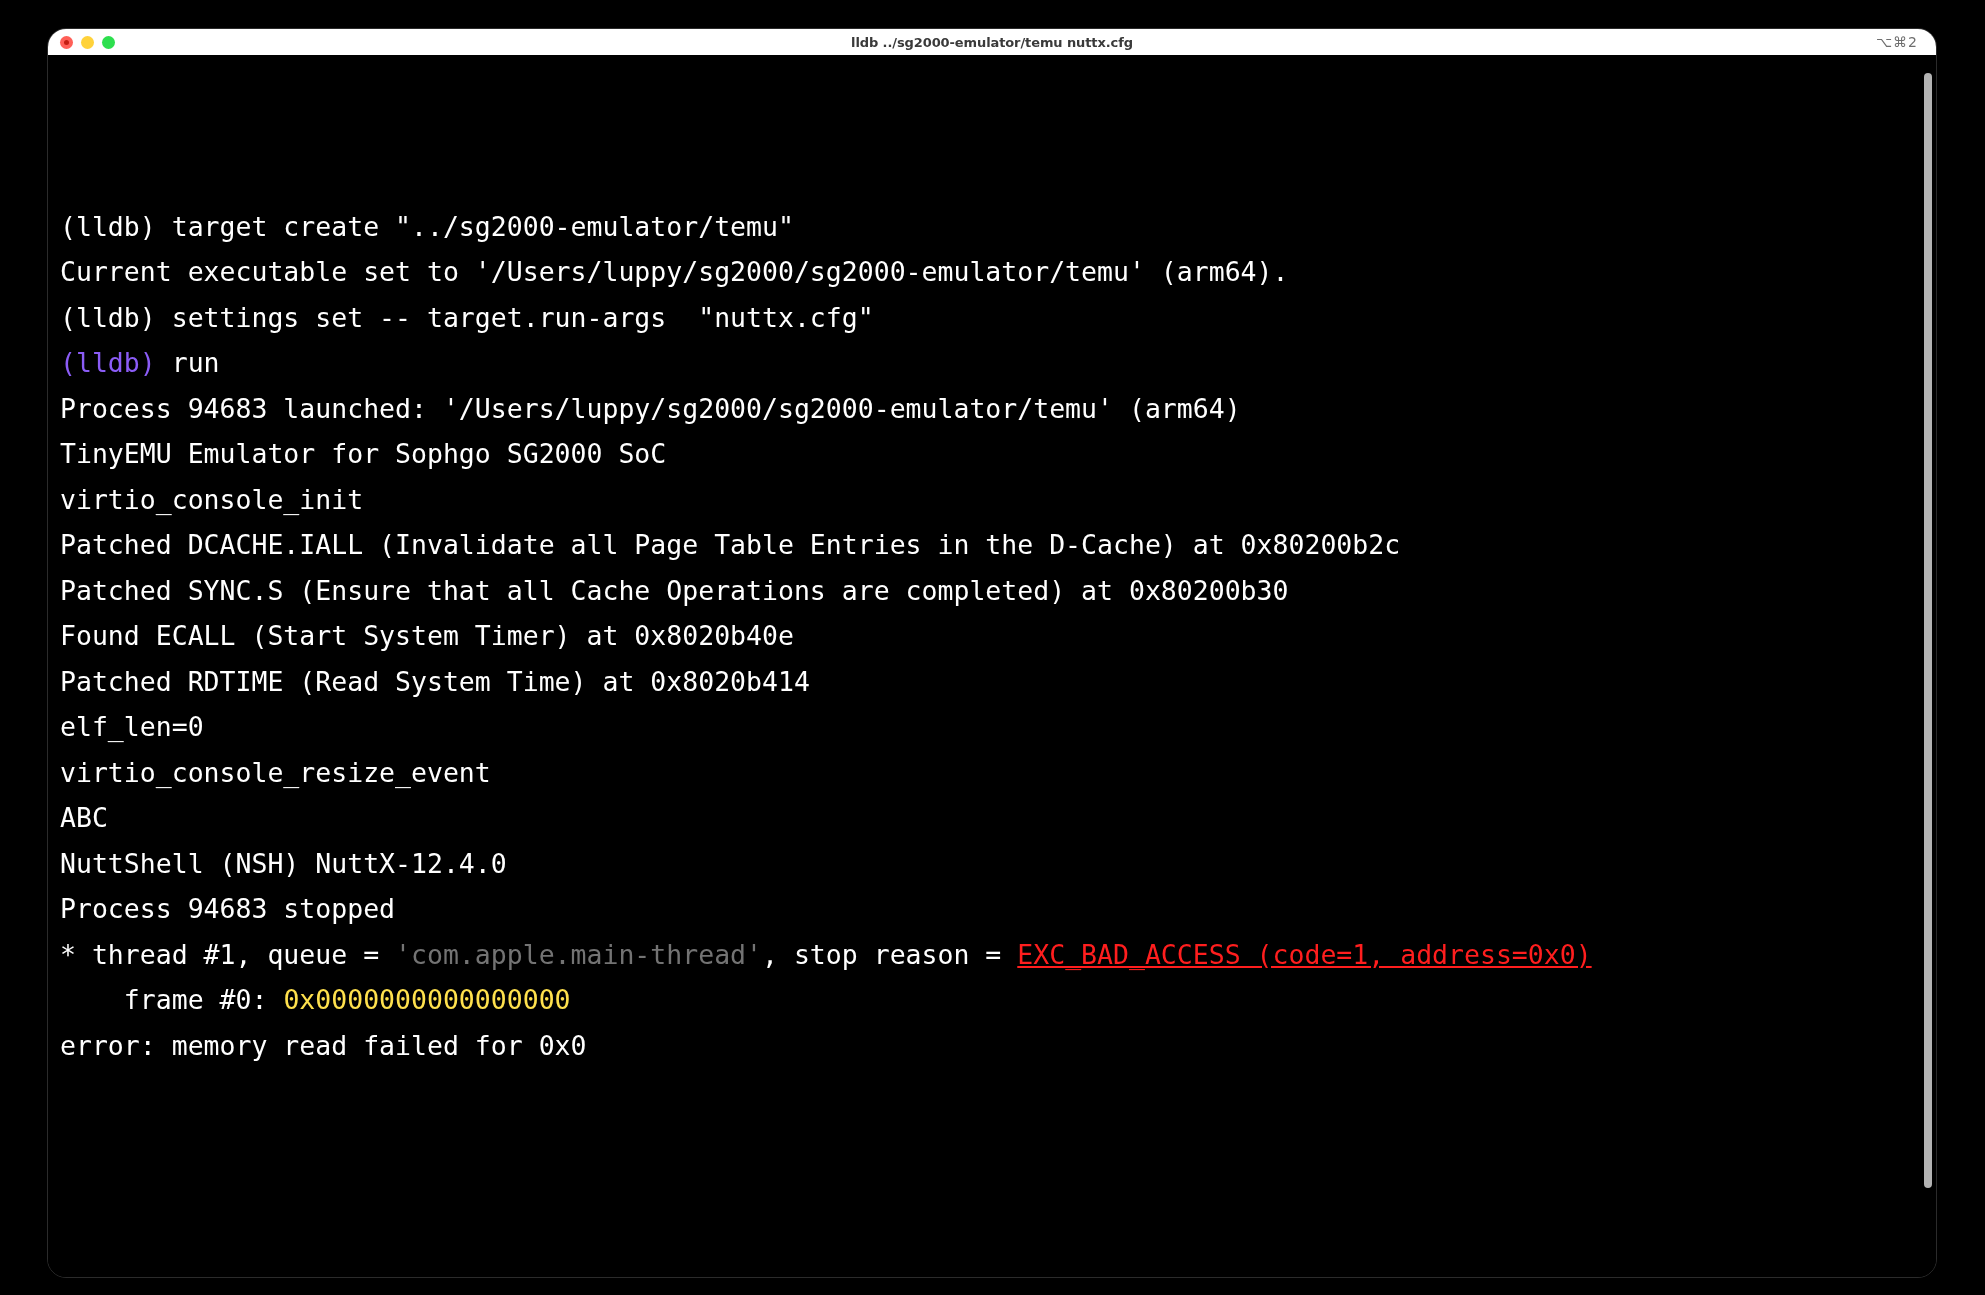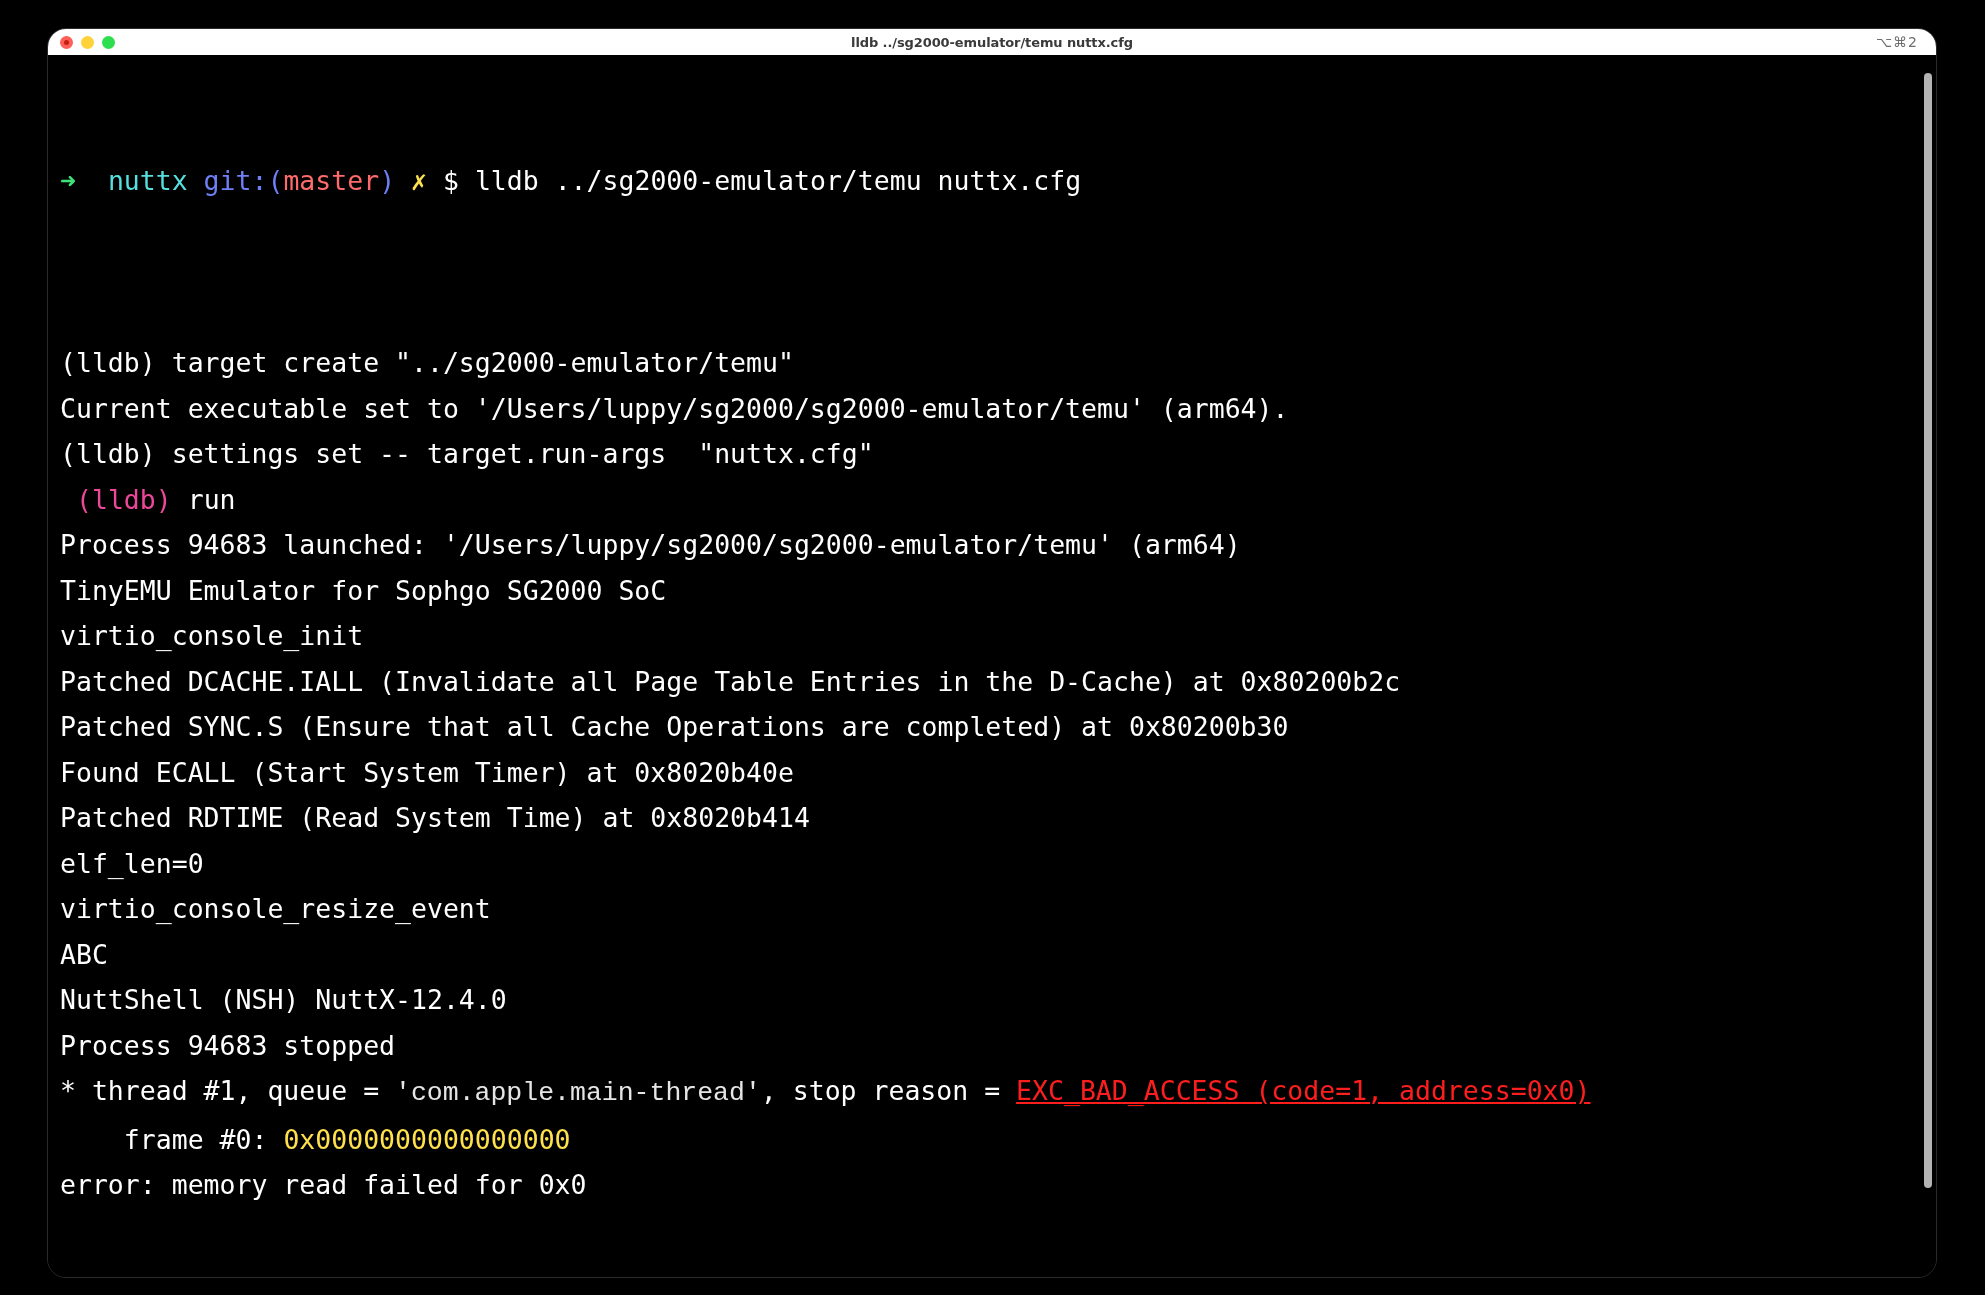"➜ nuttx git:(master) ✗ $" div.line { html: <div><span>➜ </span><span> nuttx </span><span>git:(</span><span>master</span><span>) </span><span>✗ </span><span>$ </span><span>lldb ../sg2000-emulator/temu nuttx.cfg</span></div> -> none }
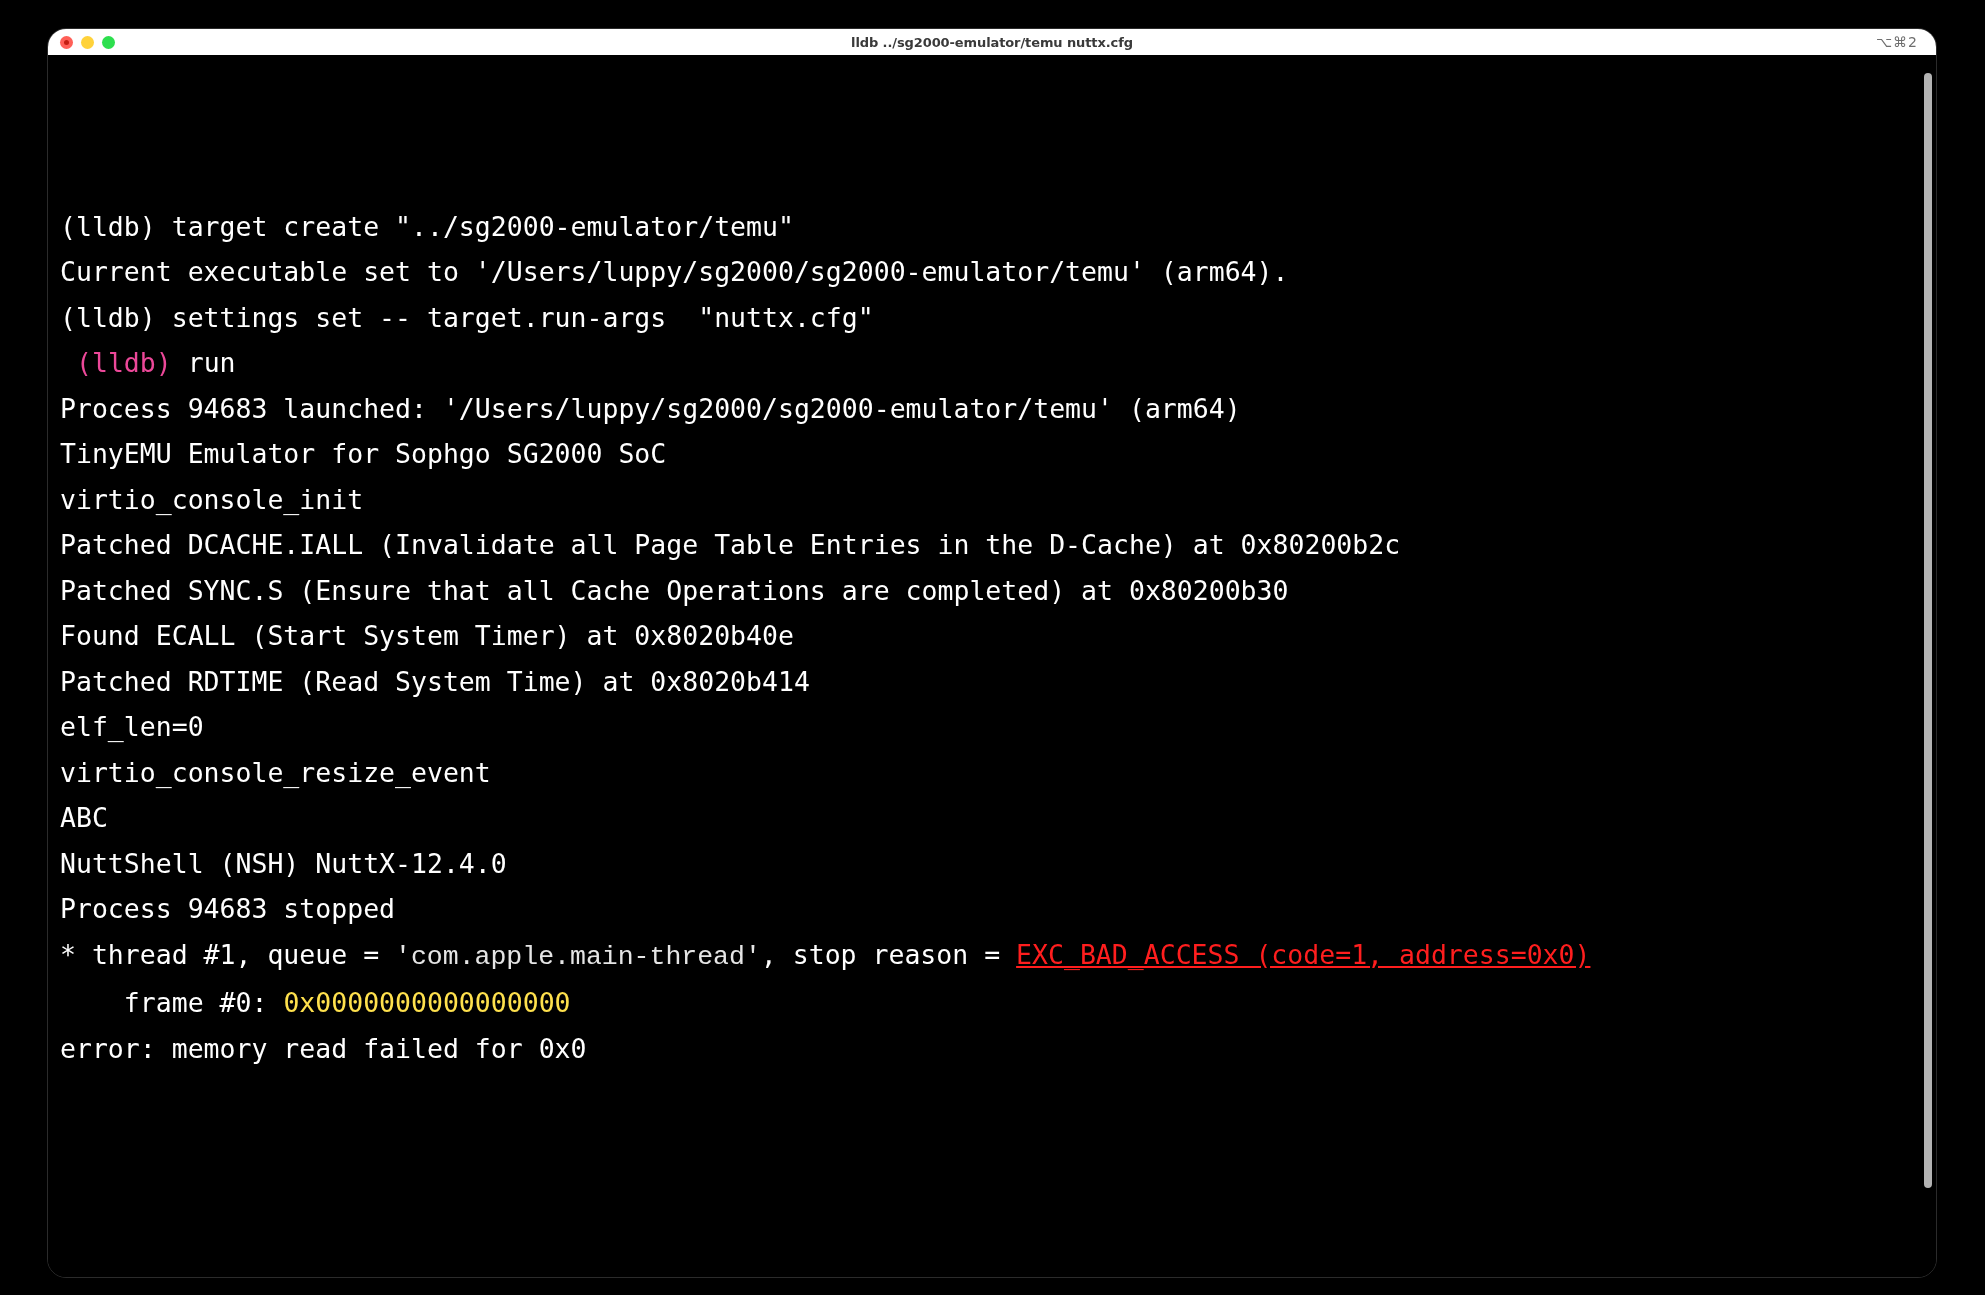"(lldb)" .c-gray { color: #ec4899 -> #8b5cf6; margin-left: 16px -> none }
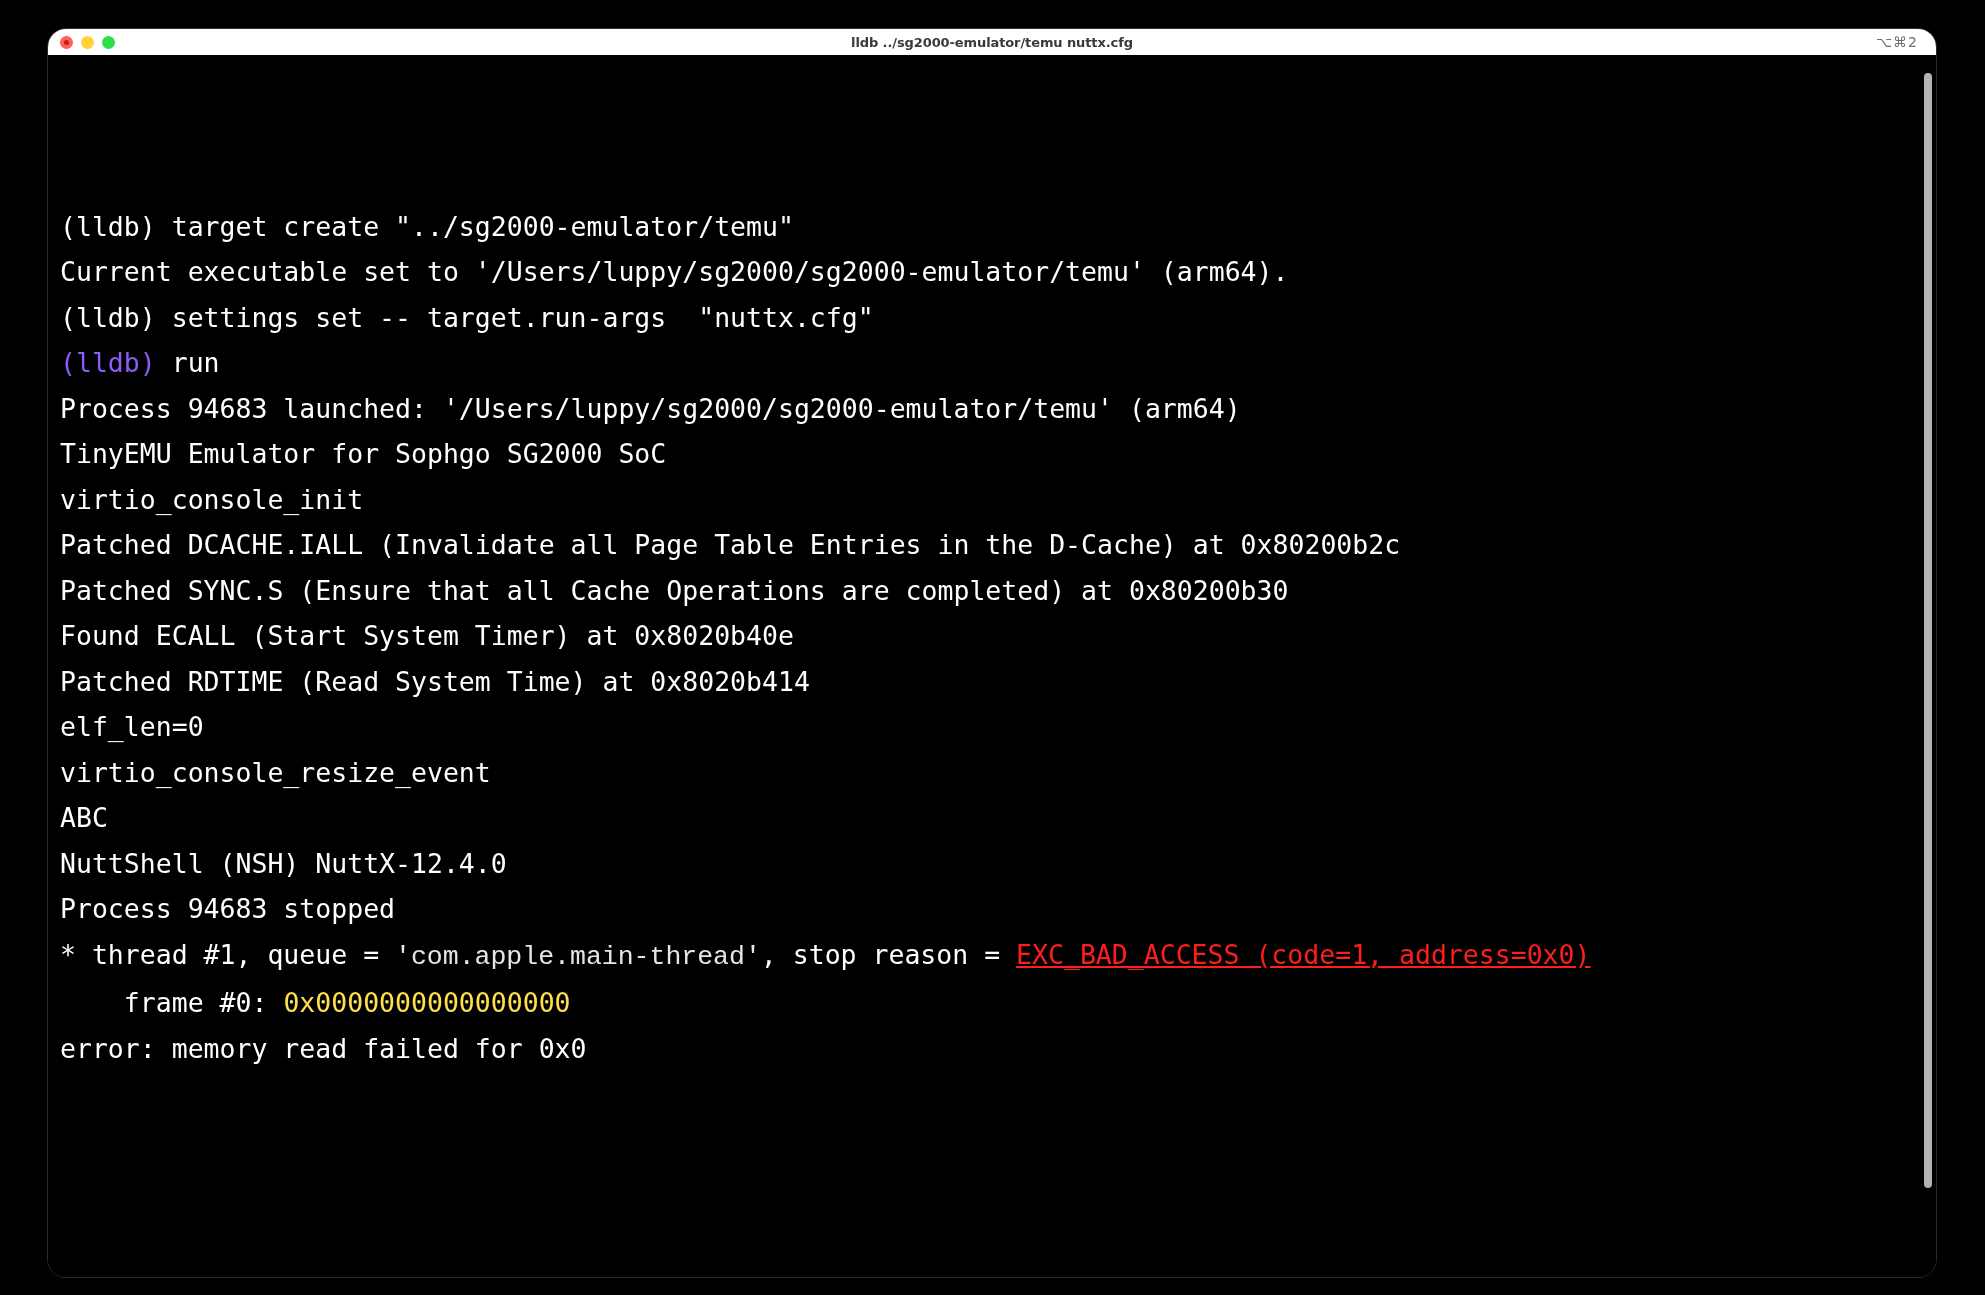"'com.apple.main-thread'" .c-green { color: #e5e5e5 -> #737373; font-family: Liberation Mono, monospace -> none }
